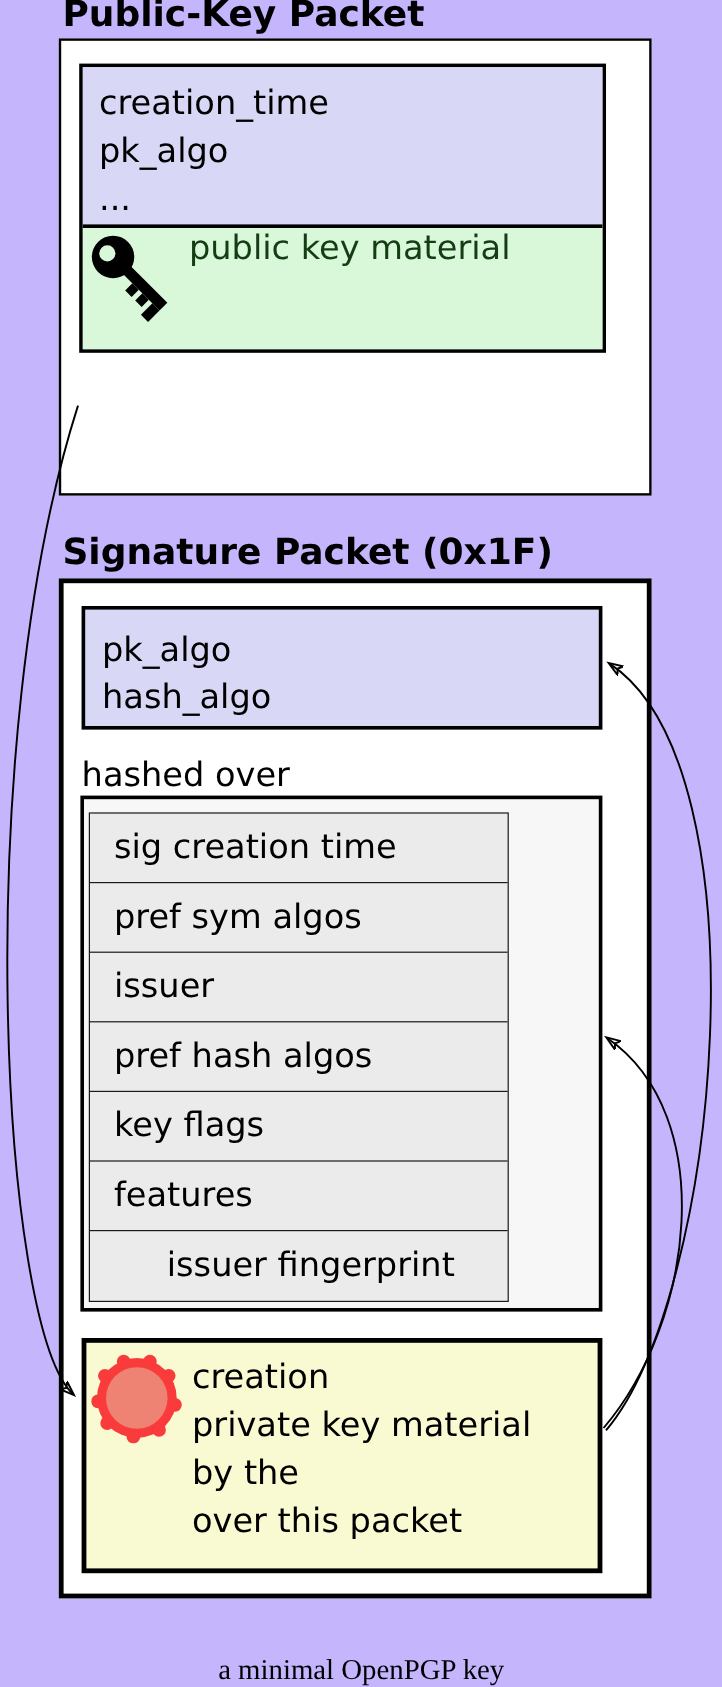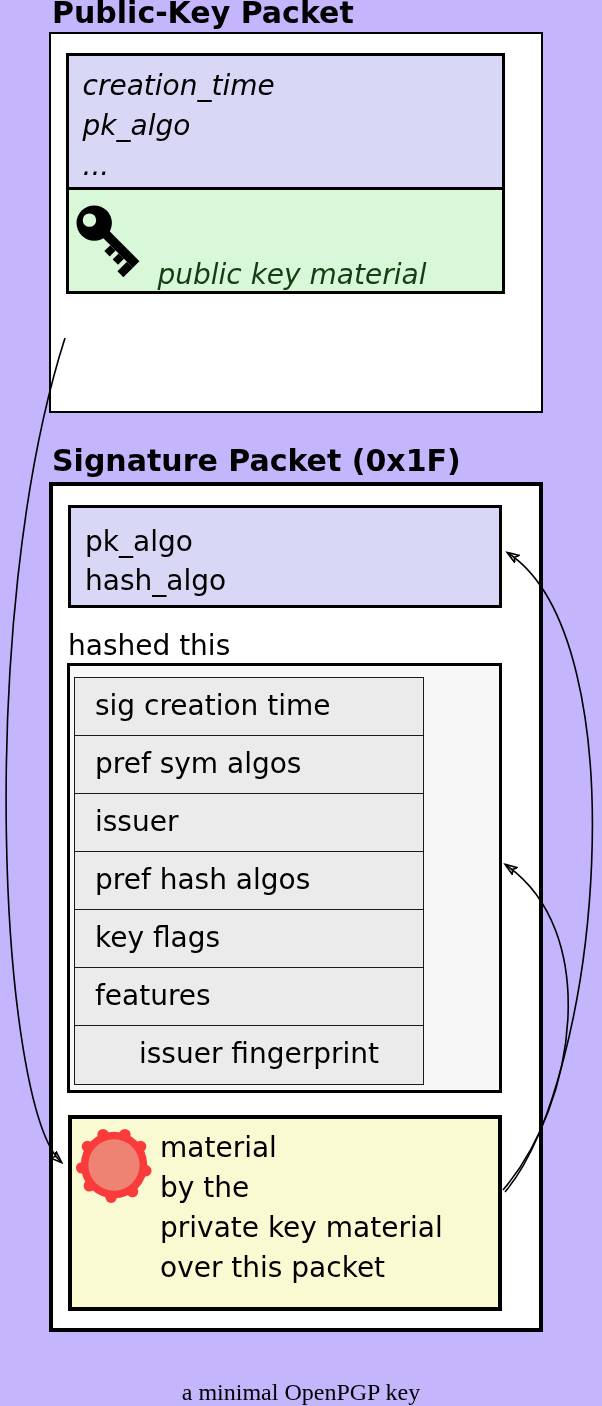"creation_time" div.abs { font-style: italic -> none }
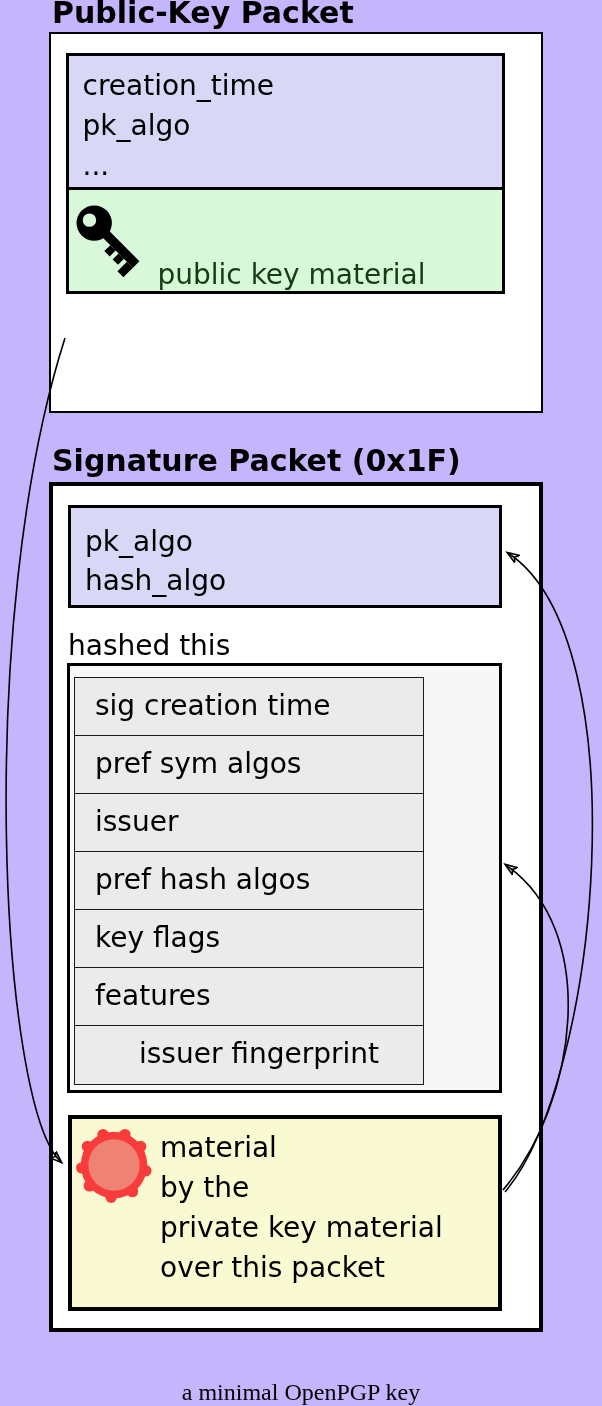"public key material" #pk-fields .green-section { align-items: flex-end -> flex-start }
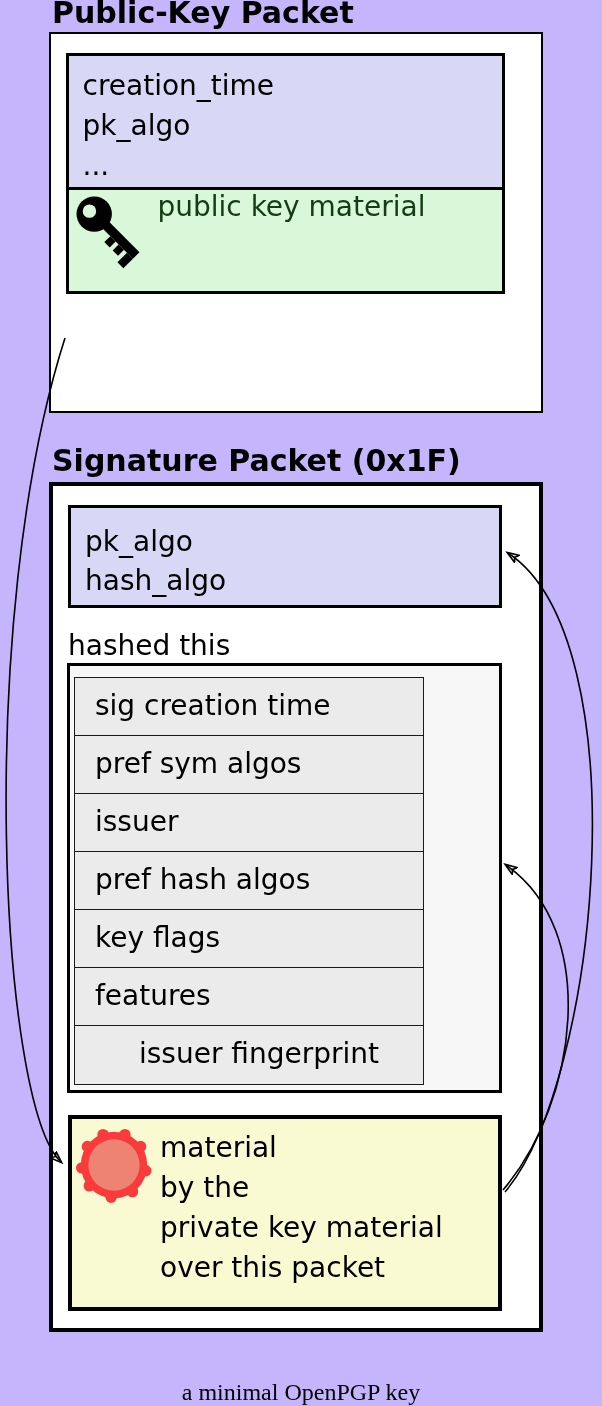"hashed this" div.abs { text: this -> over }
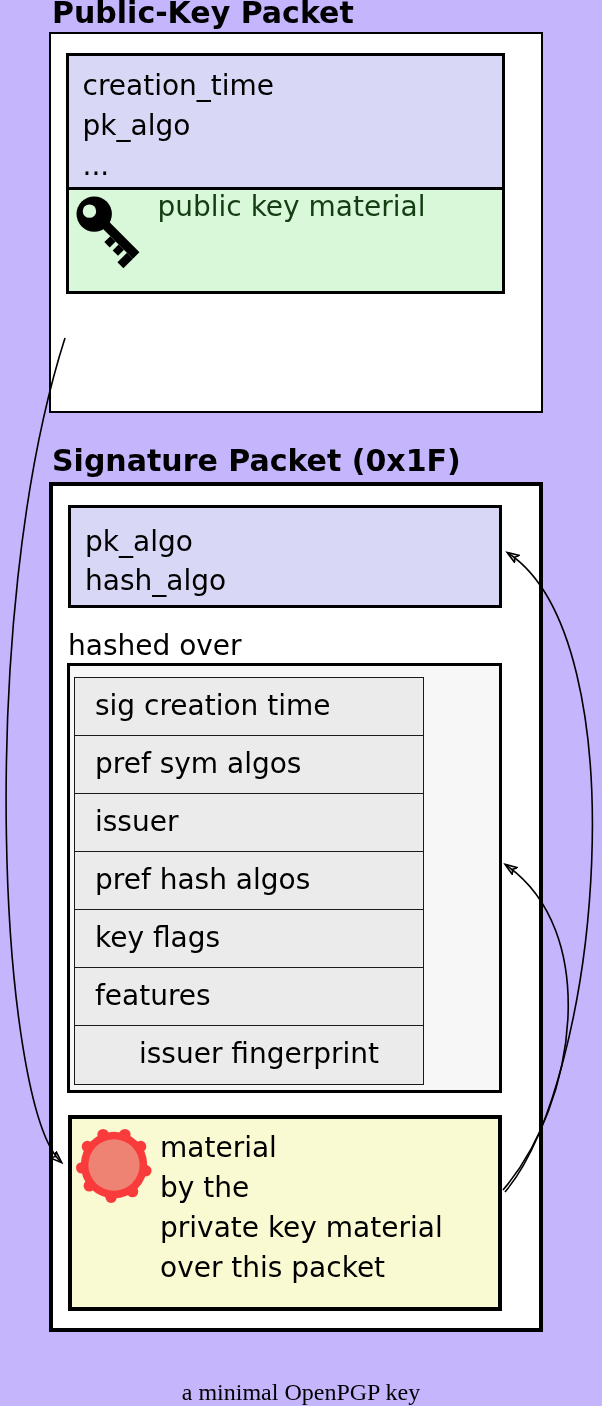"material" div { text: material -> creation }
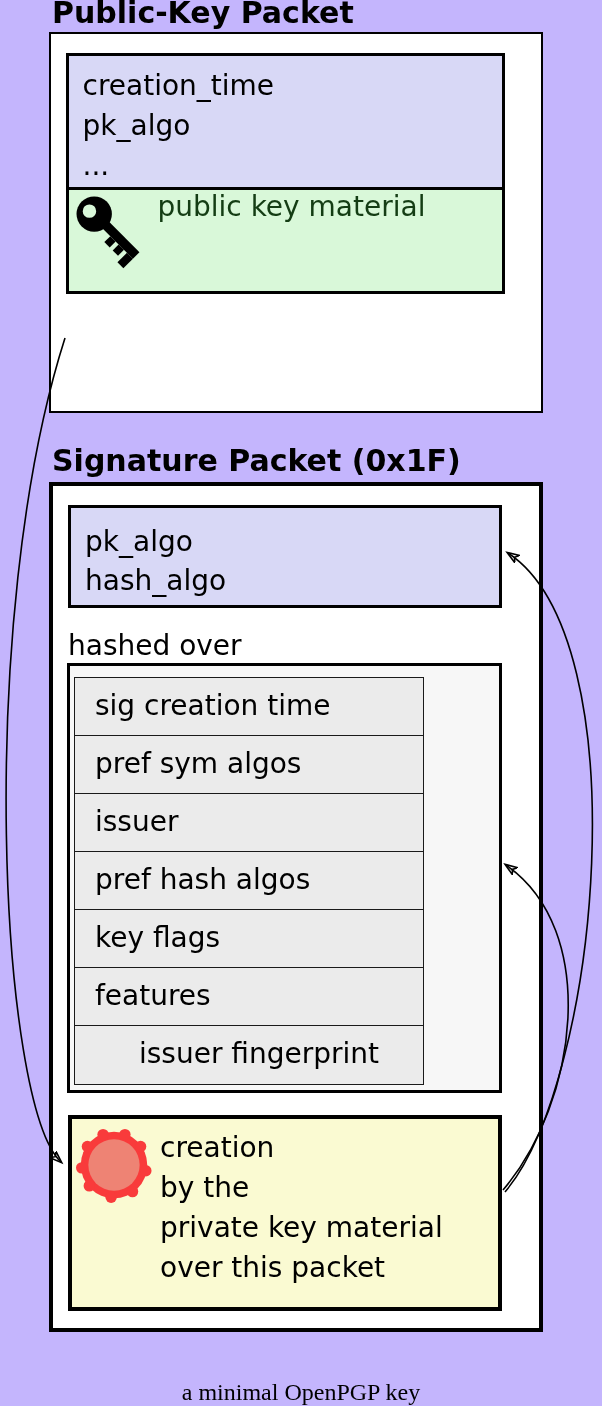"by the" div { order: before "private key material" -> after "private key material" }
